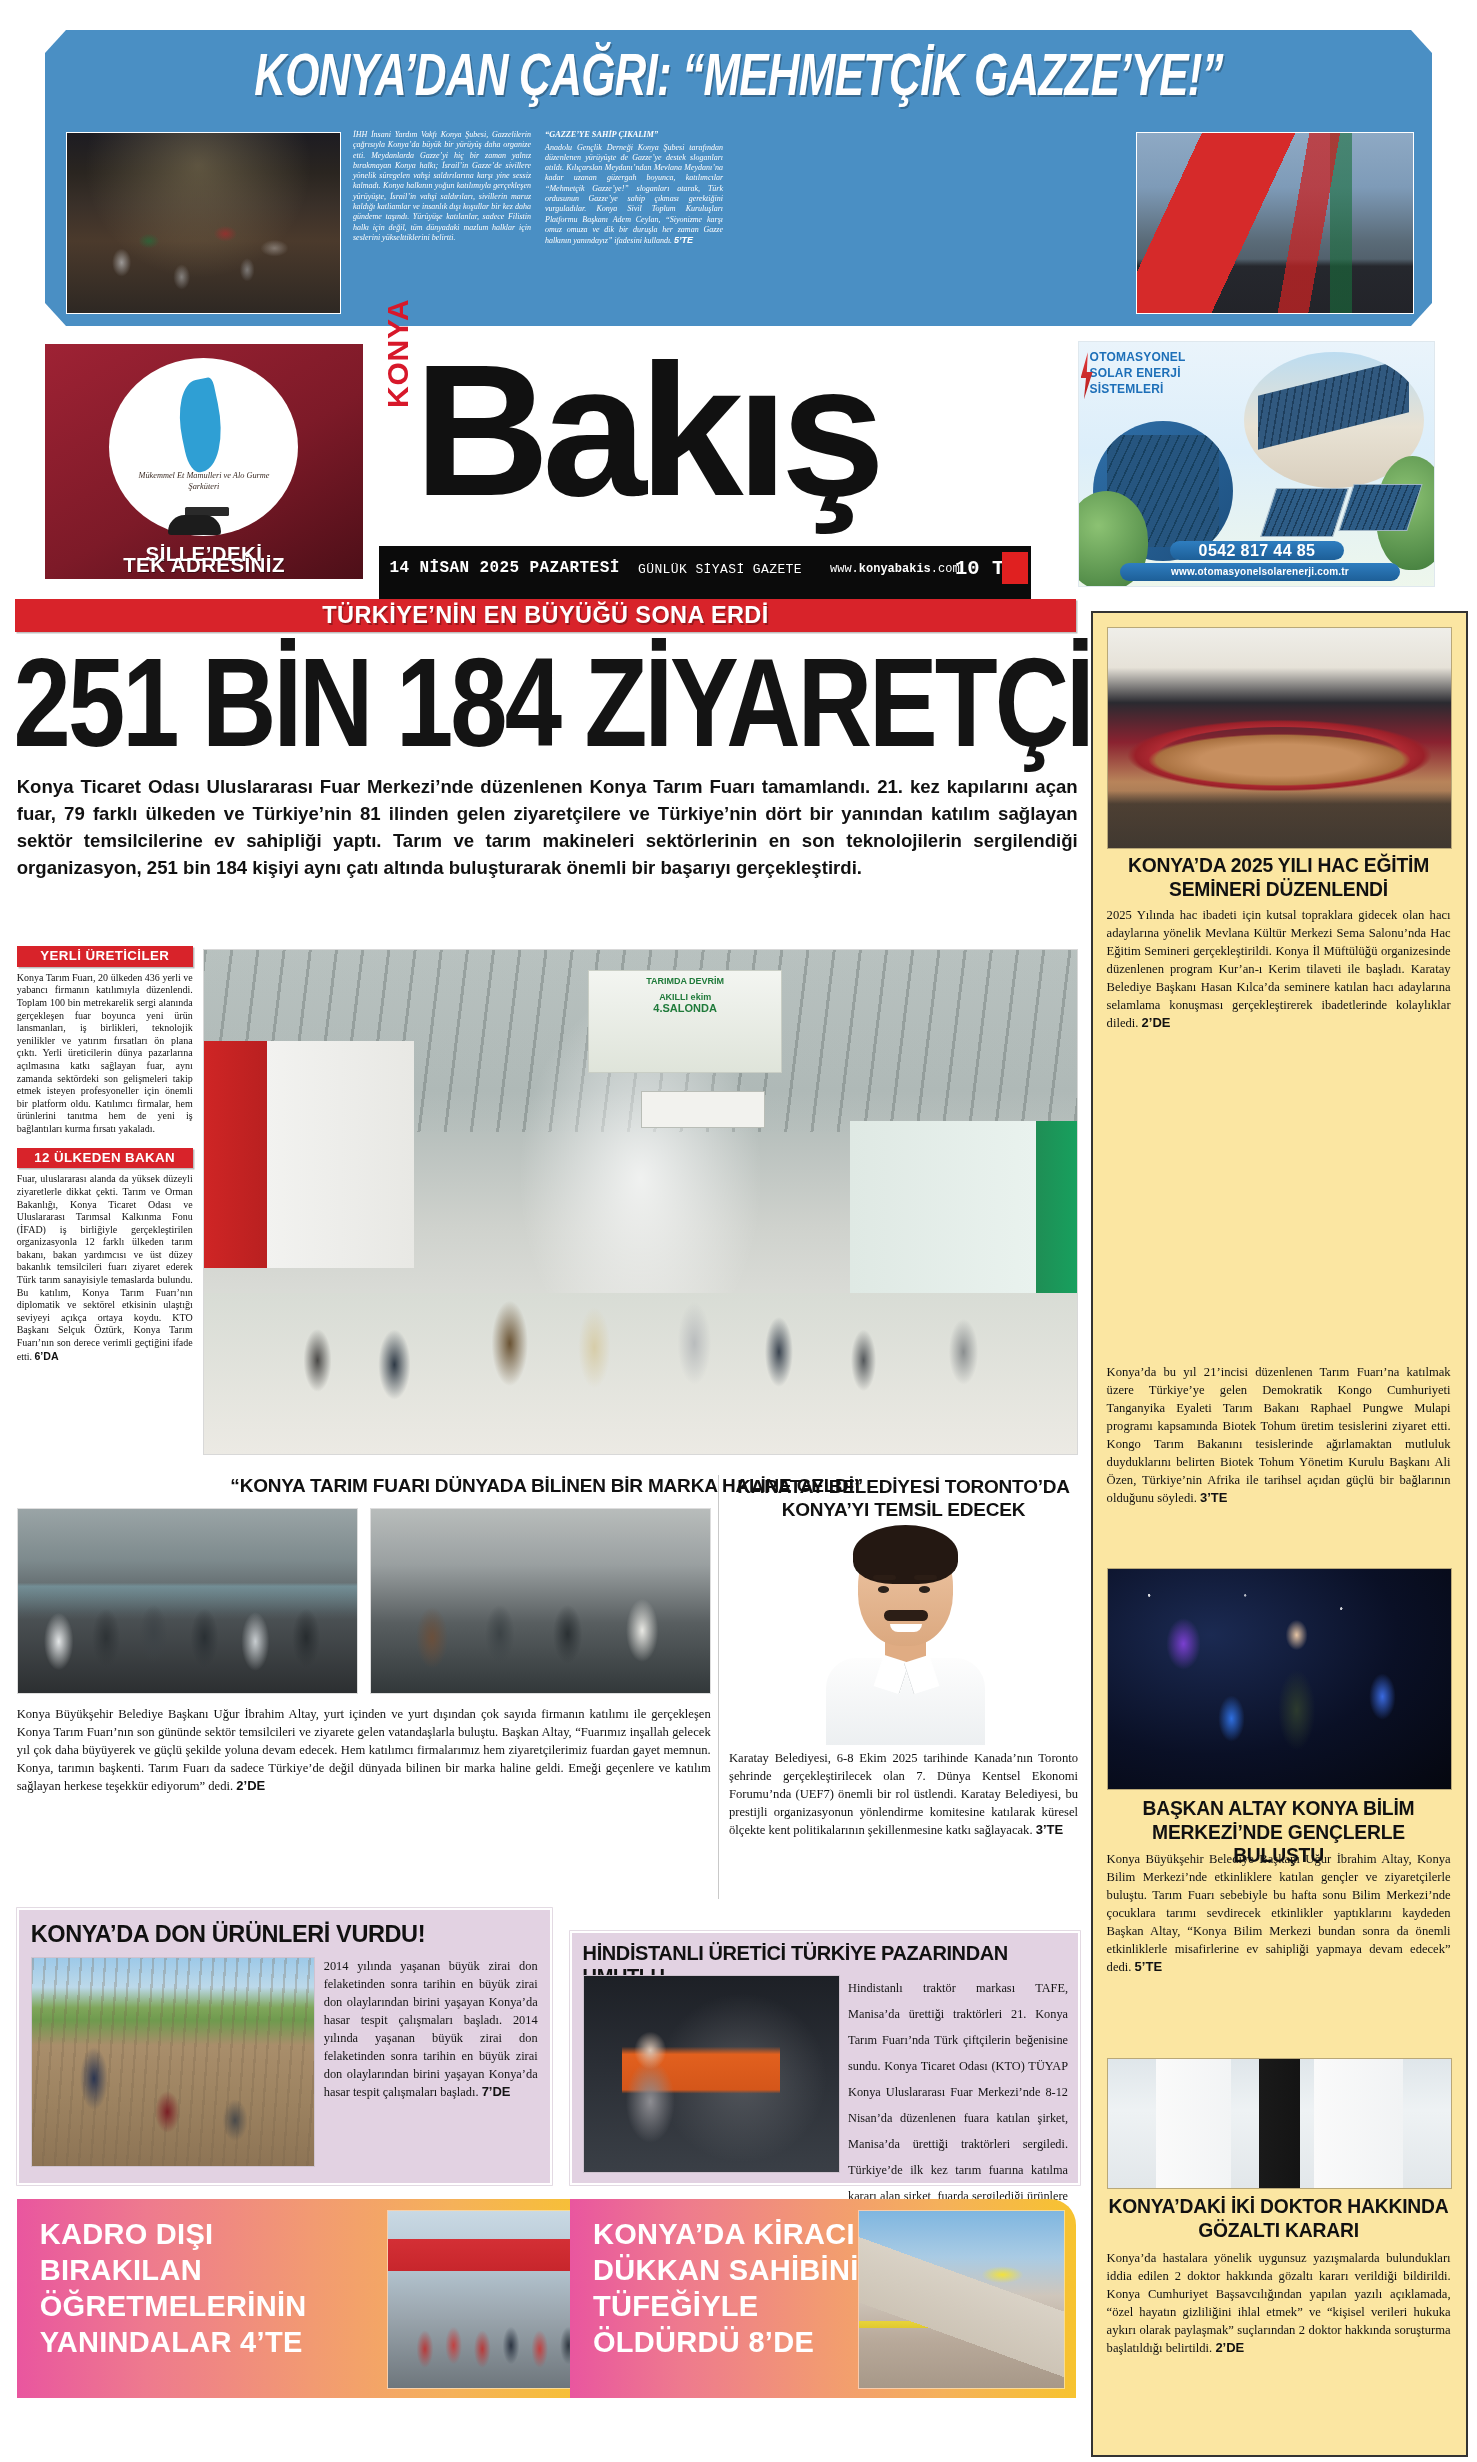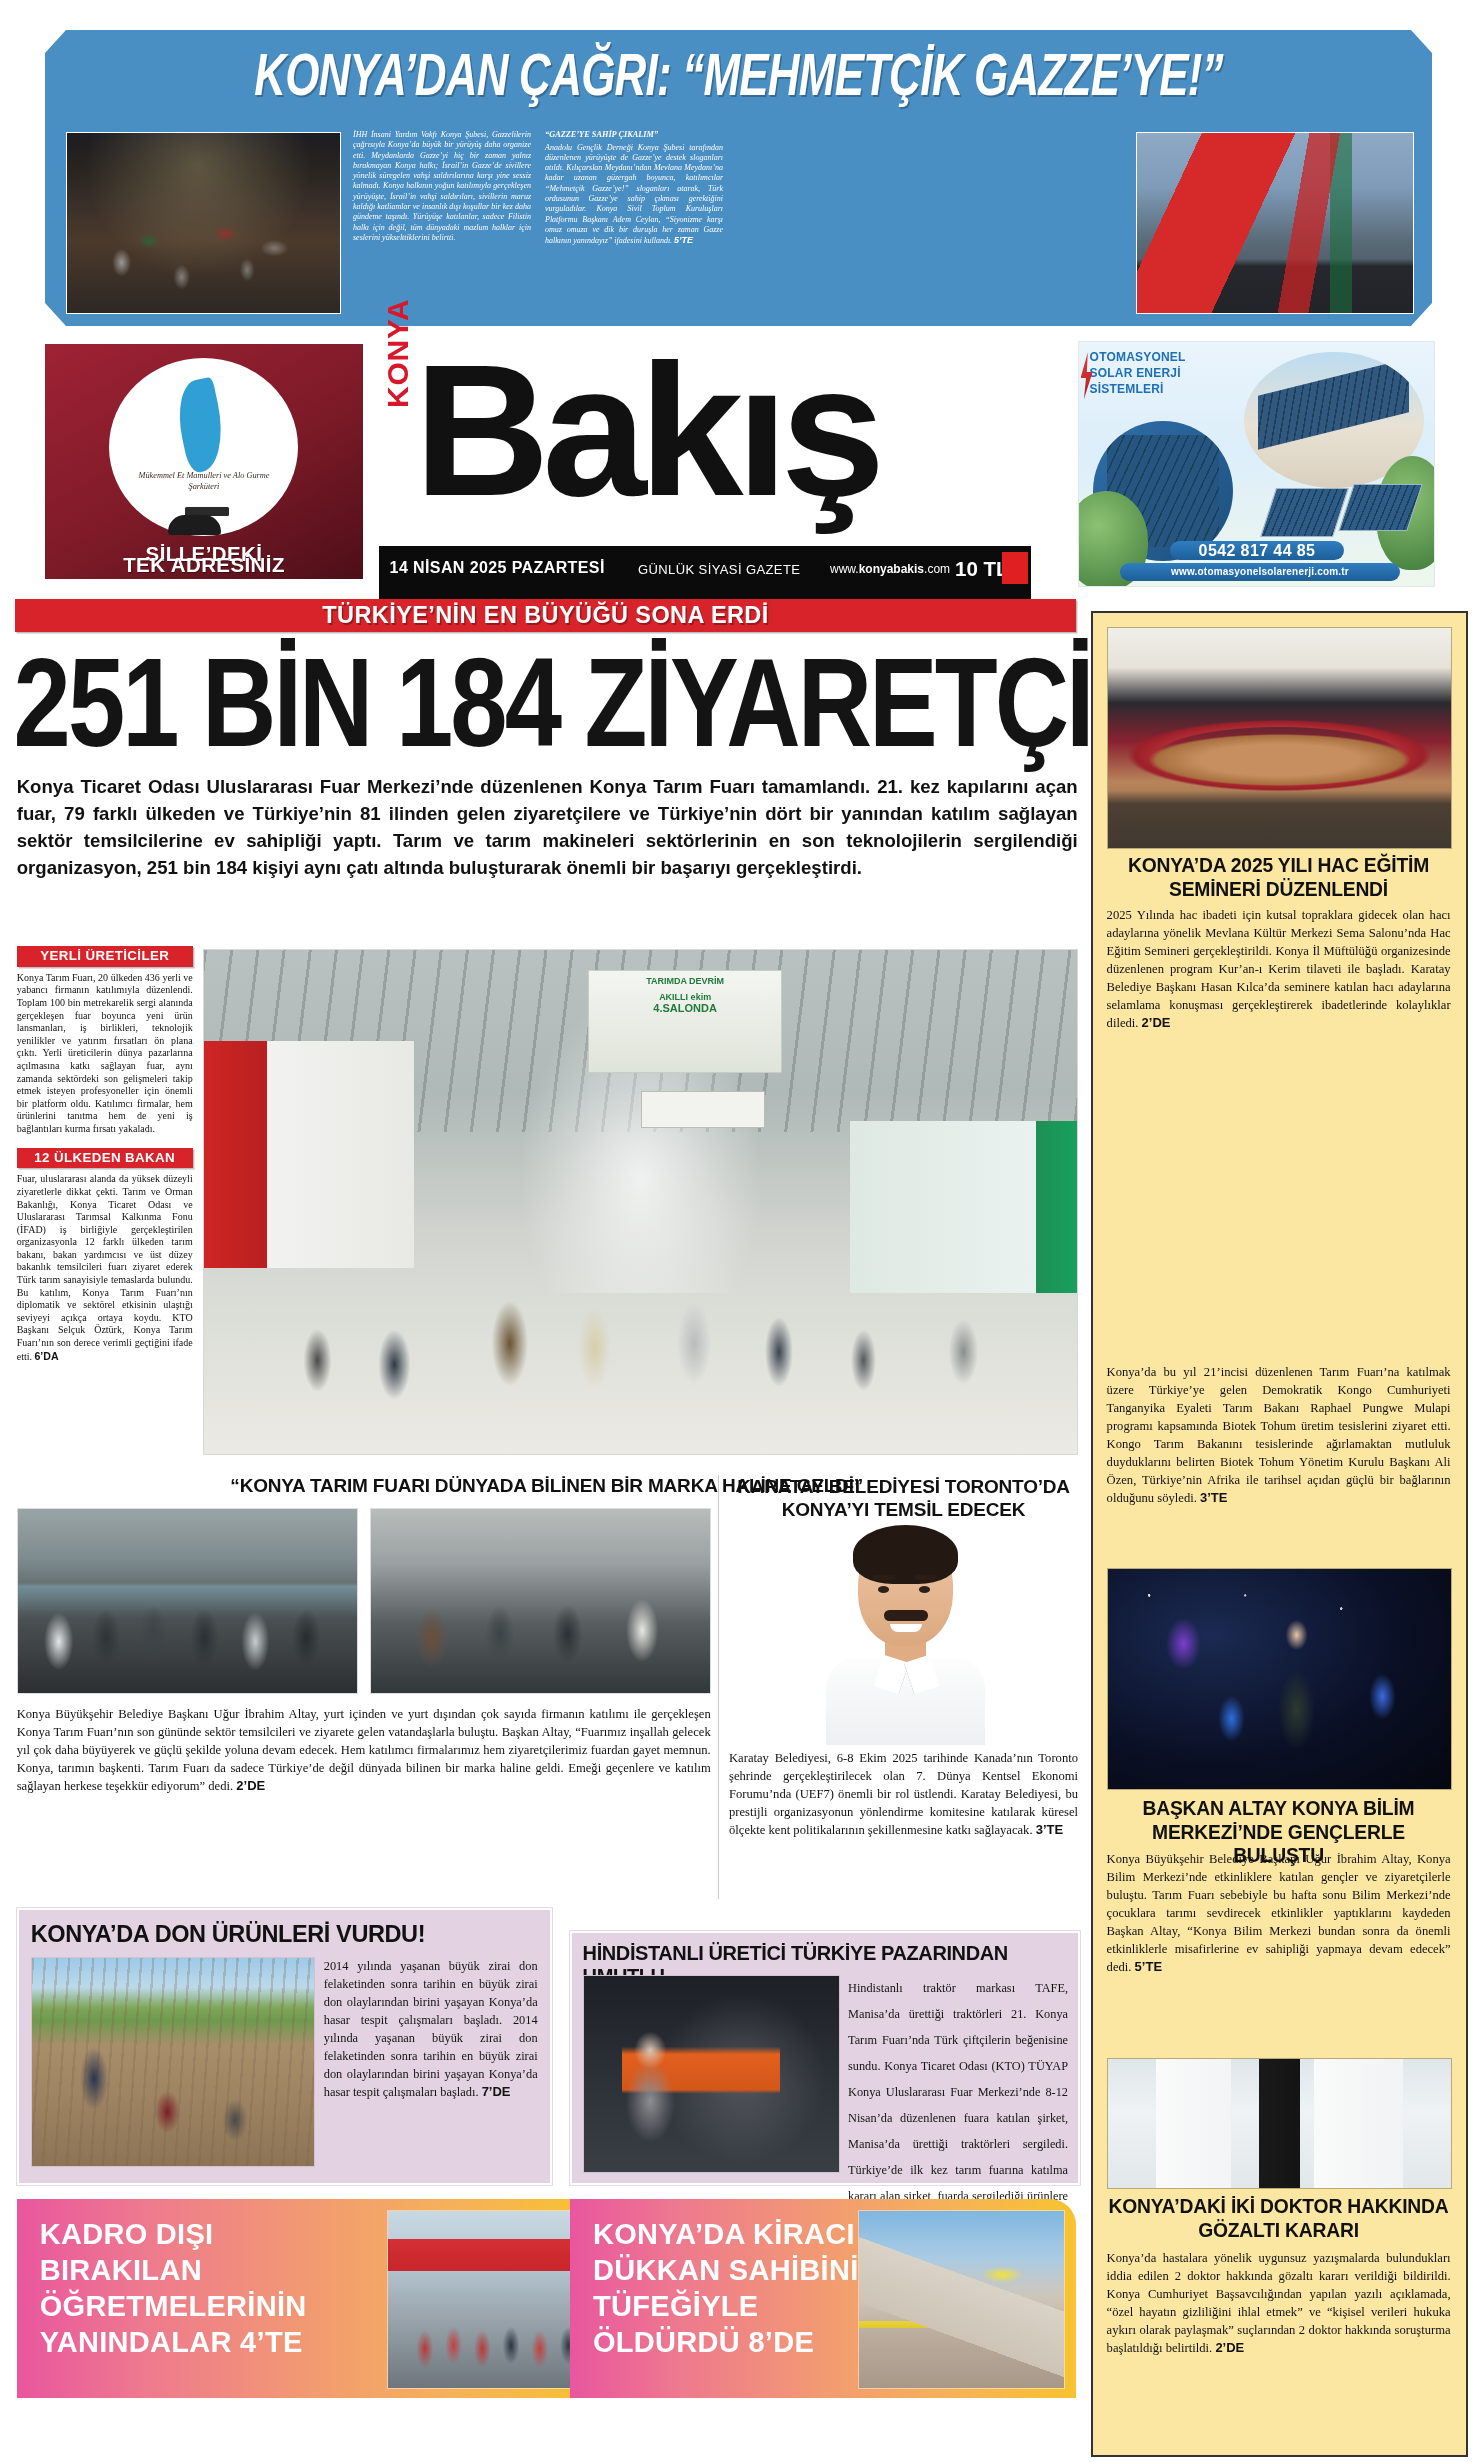"14 NİSAN 2025 PAZARTESİ" .np-bar { font-family: none -> Liberation Mono, monospace }
